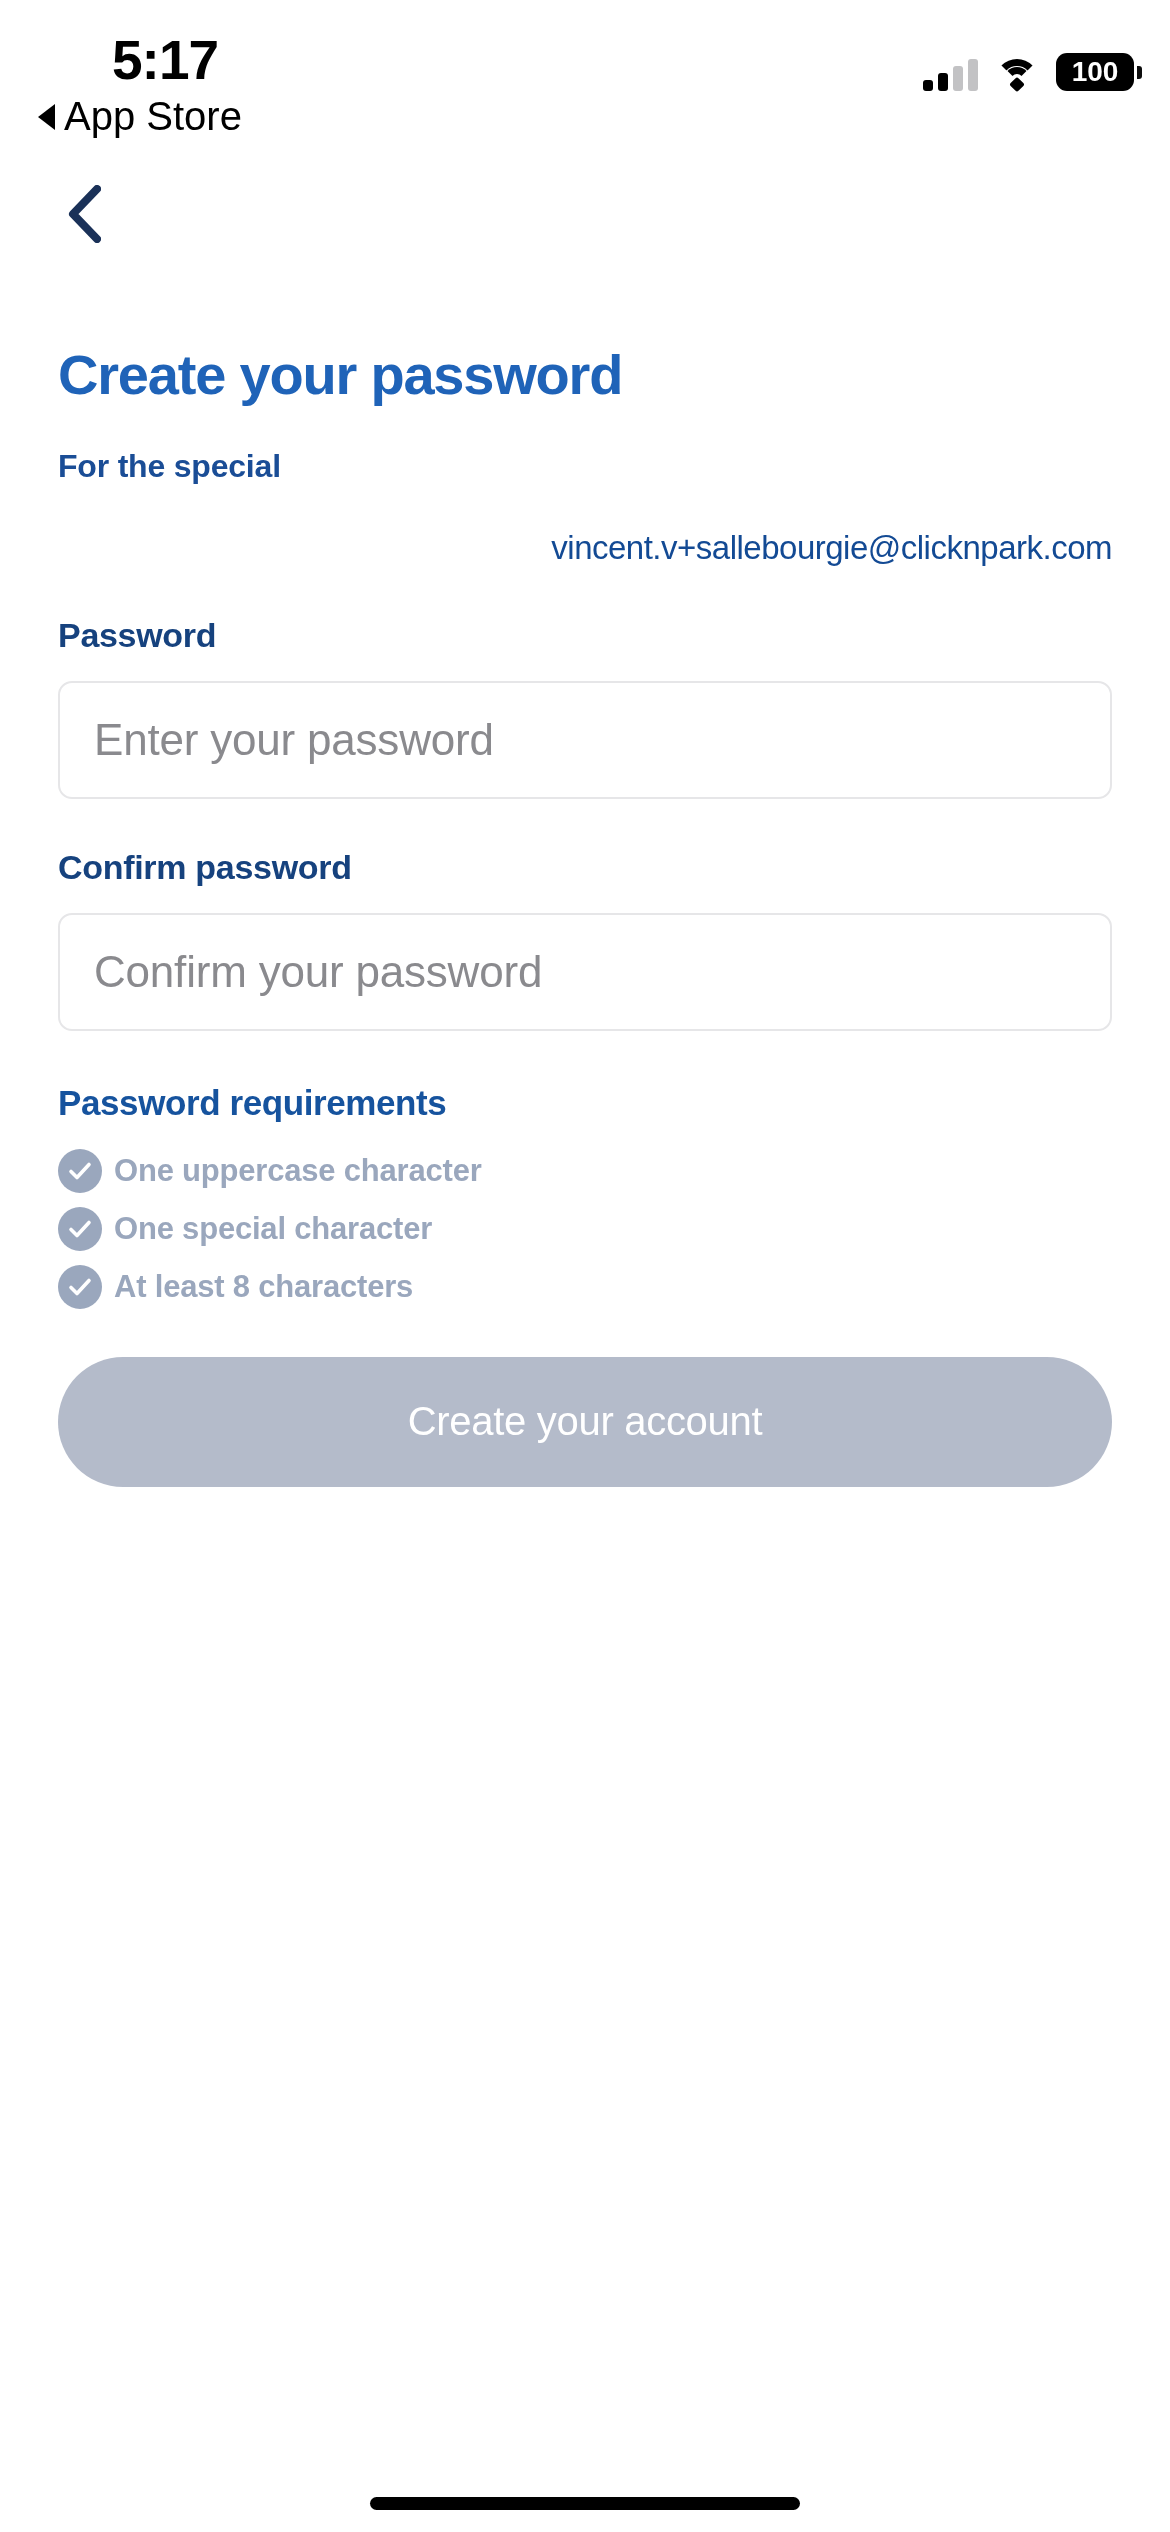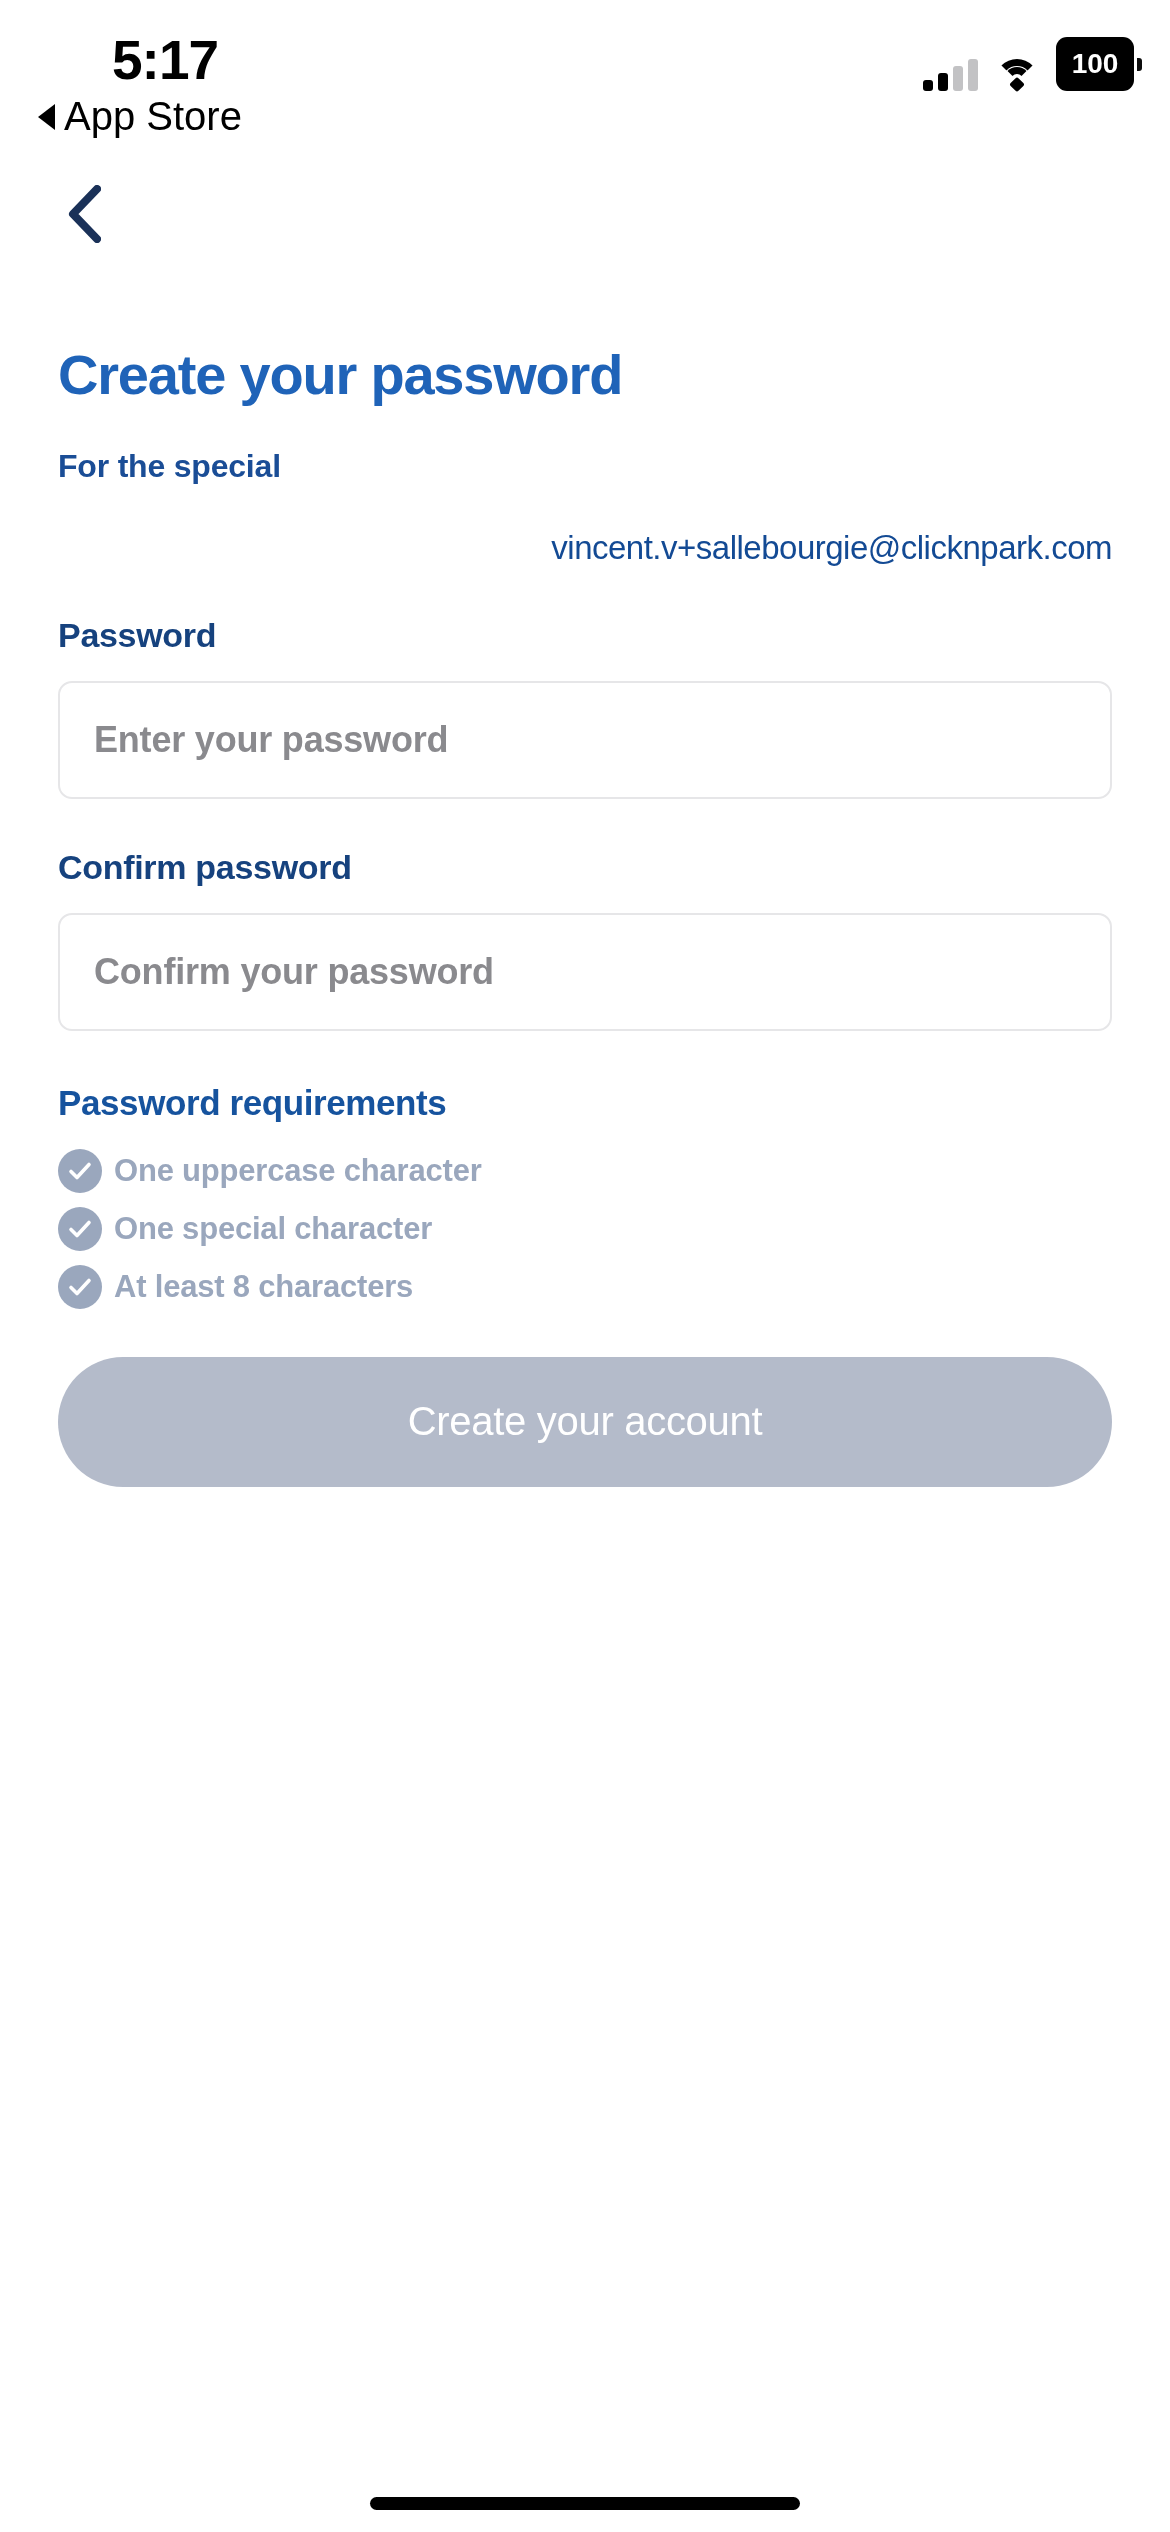"100" .batt-body { height: 54px -> 38px }
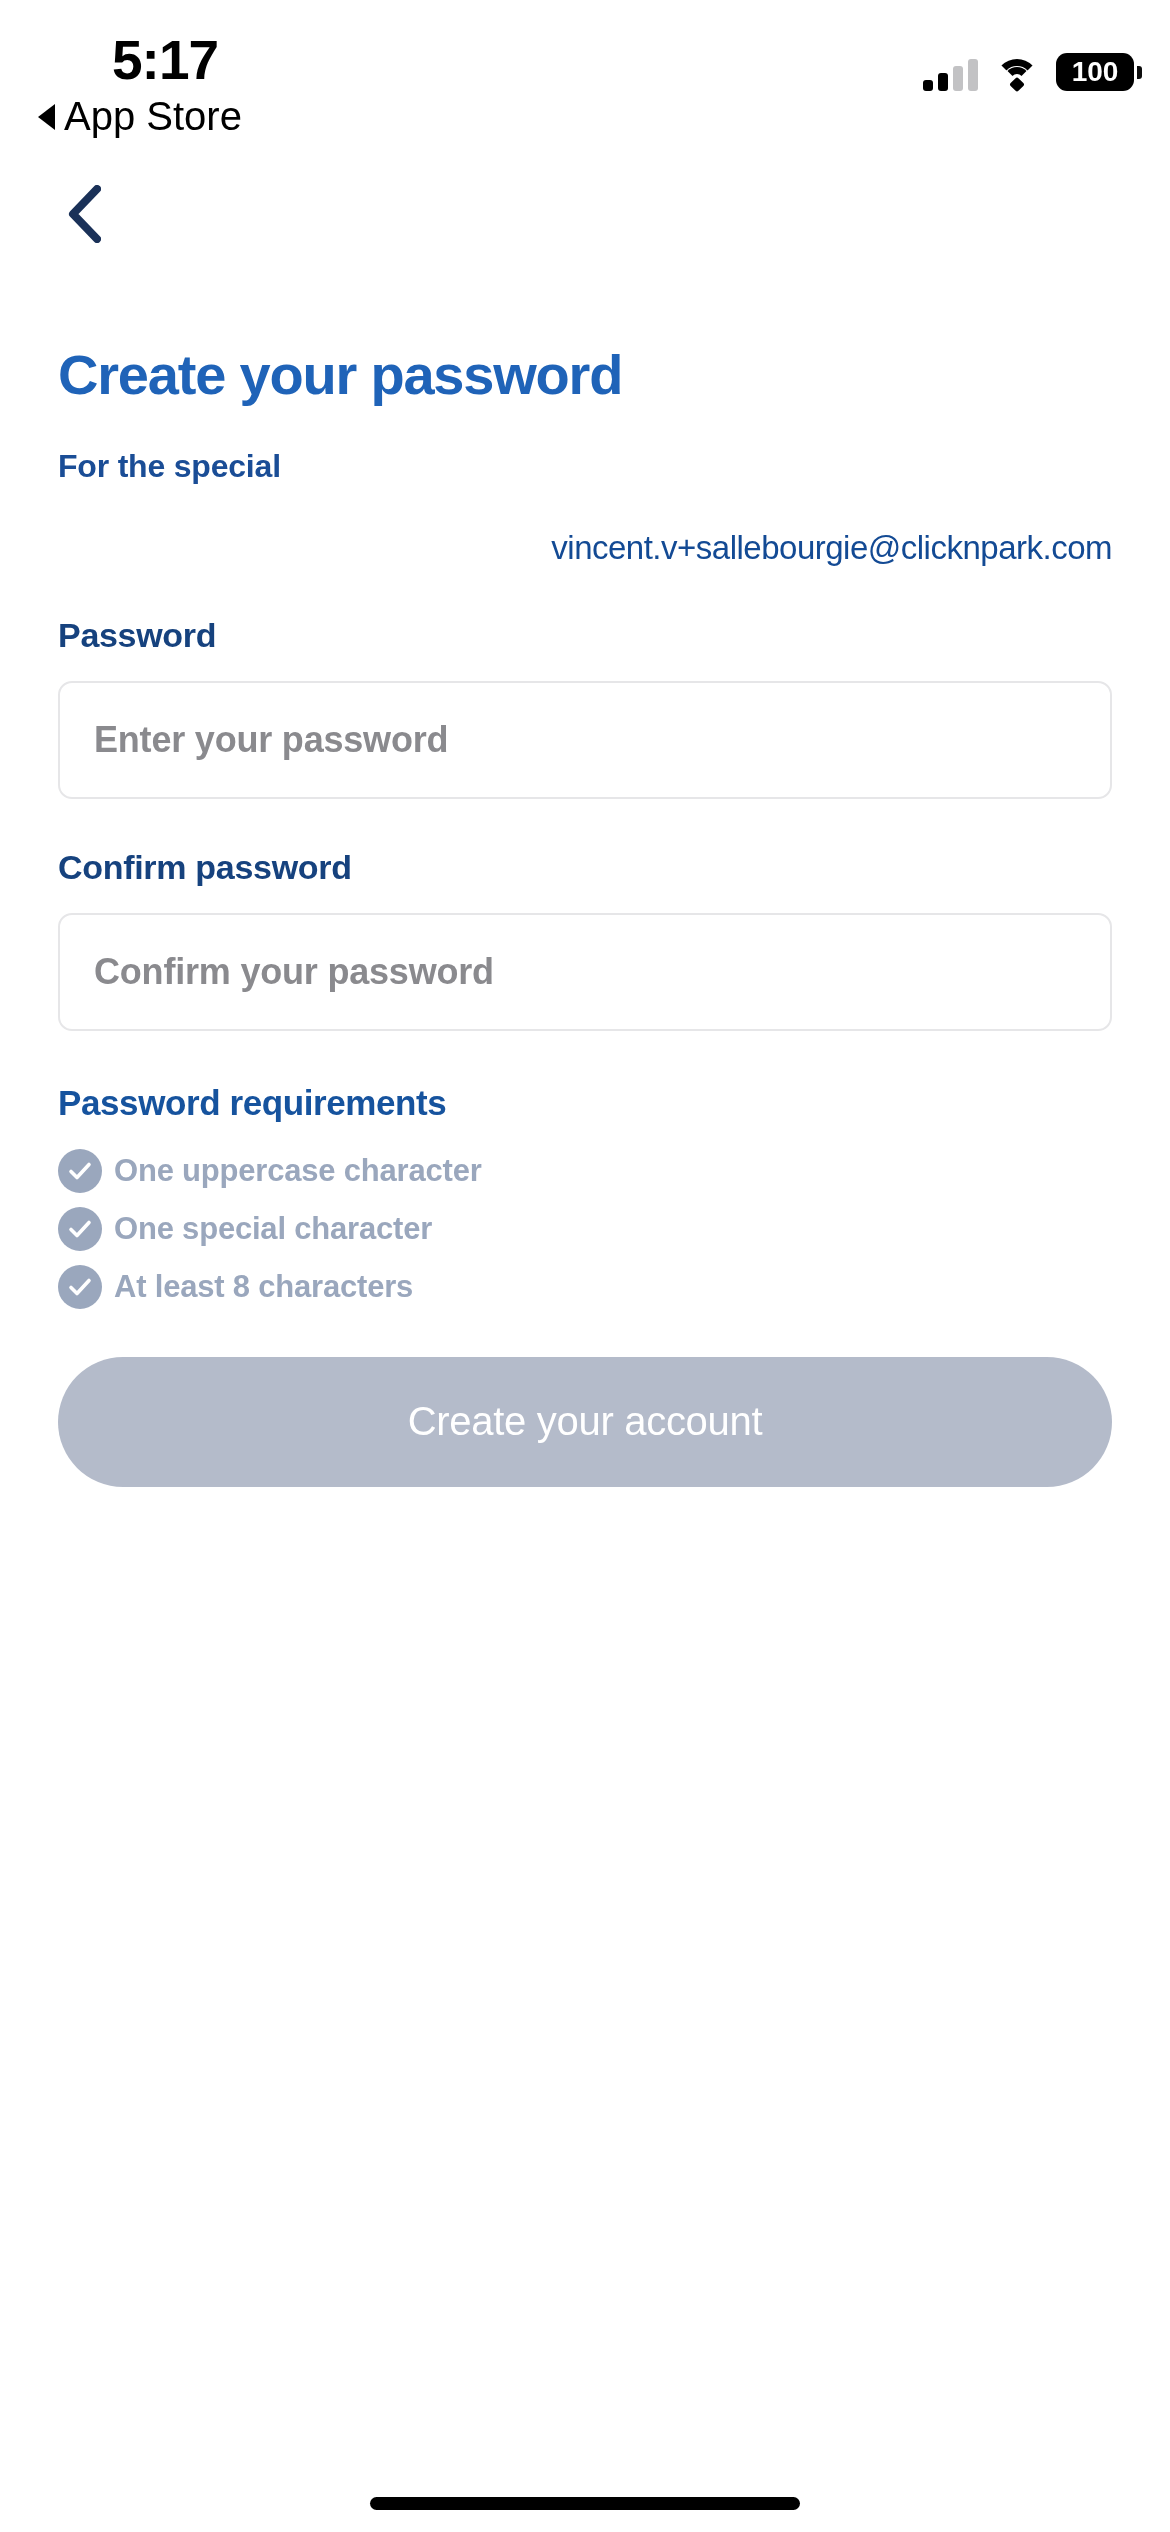"Enter your password" .input .ph { font-size: 36px -> 44px; font-weight: 700 -> 400 }
